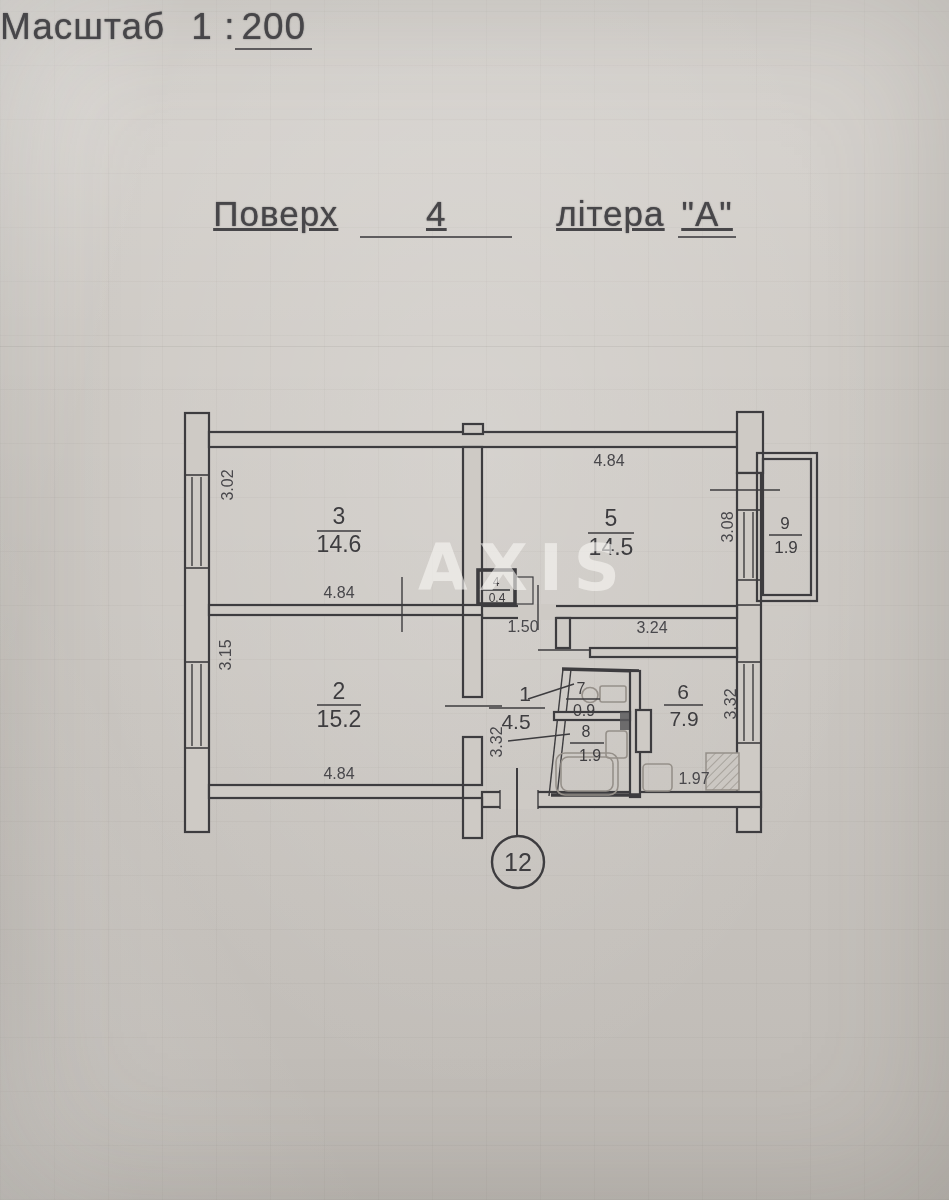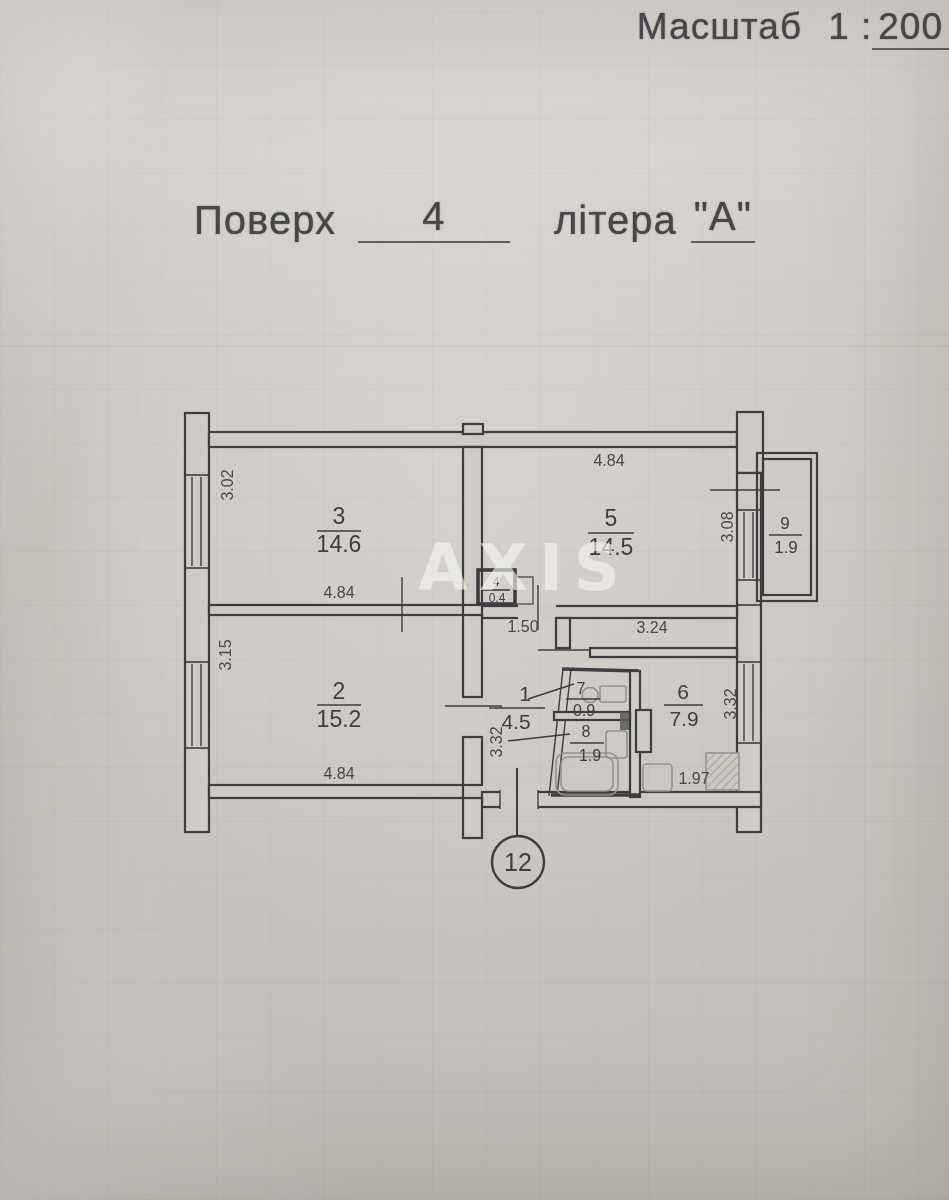"Масштаб 1 : 200" #title-line { text-align: right -> left }
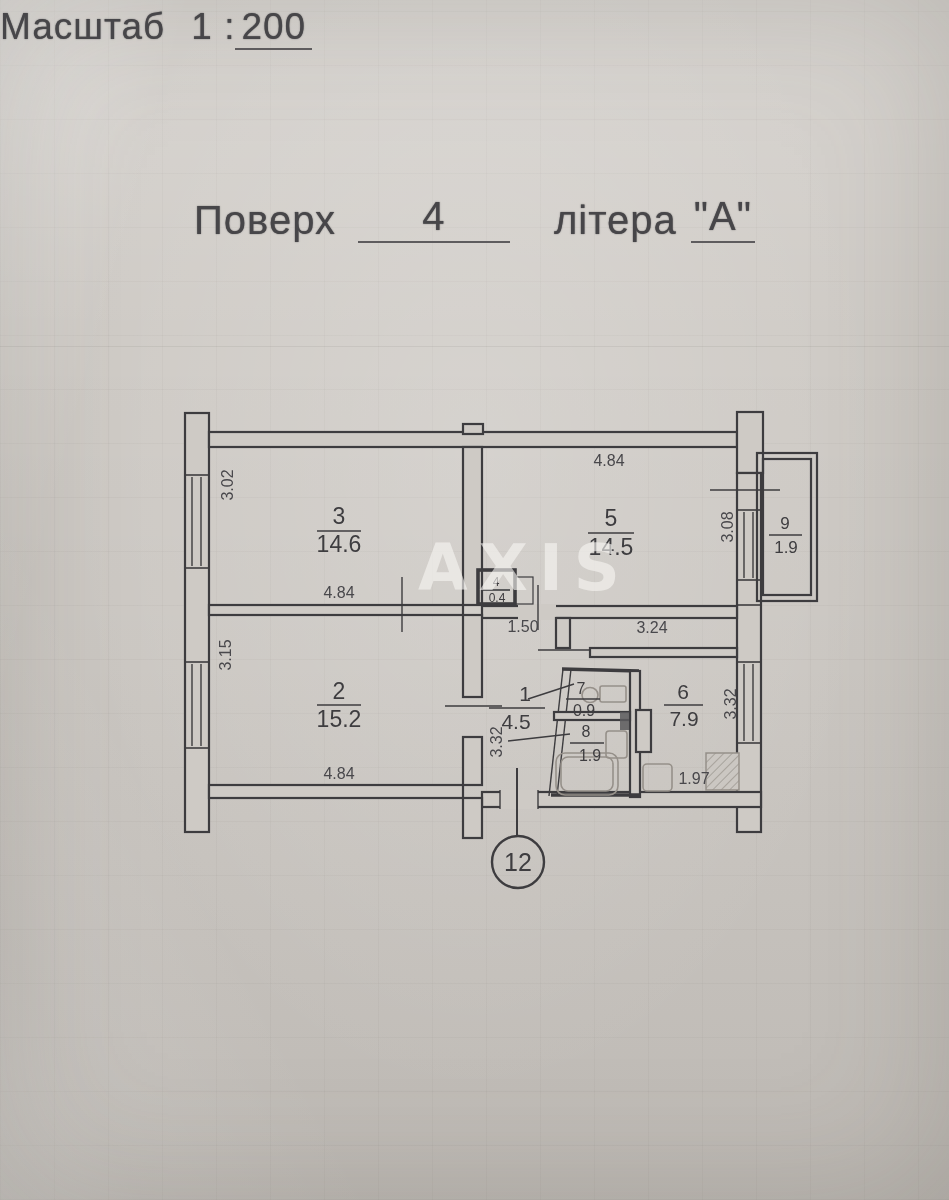"Поверх" #floor-line { align-items: flex-end -> none; font-size: 40px -> 35px; text-decoration: none -> underline }
